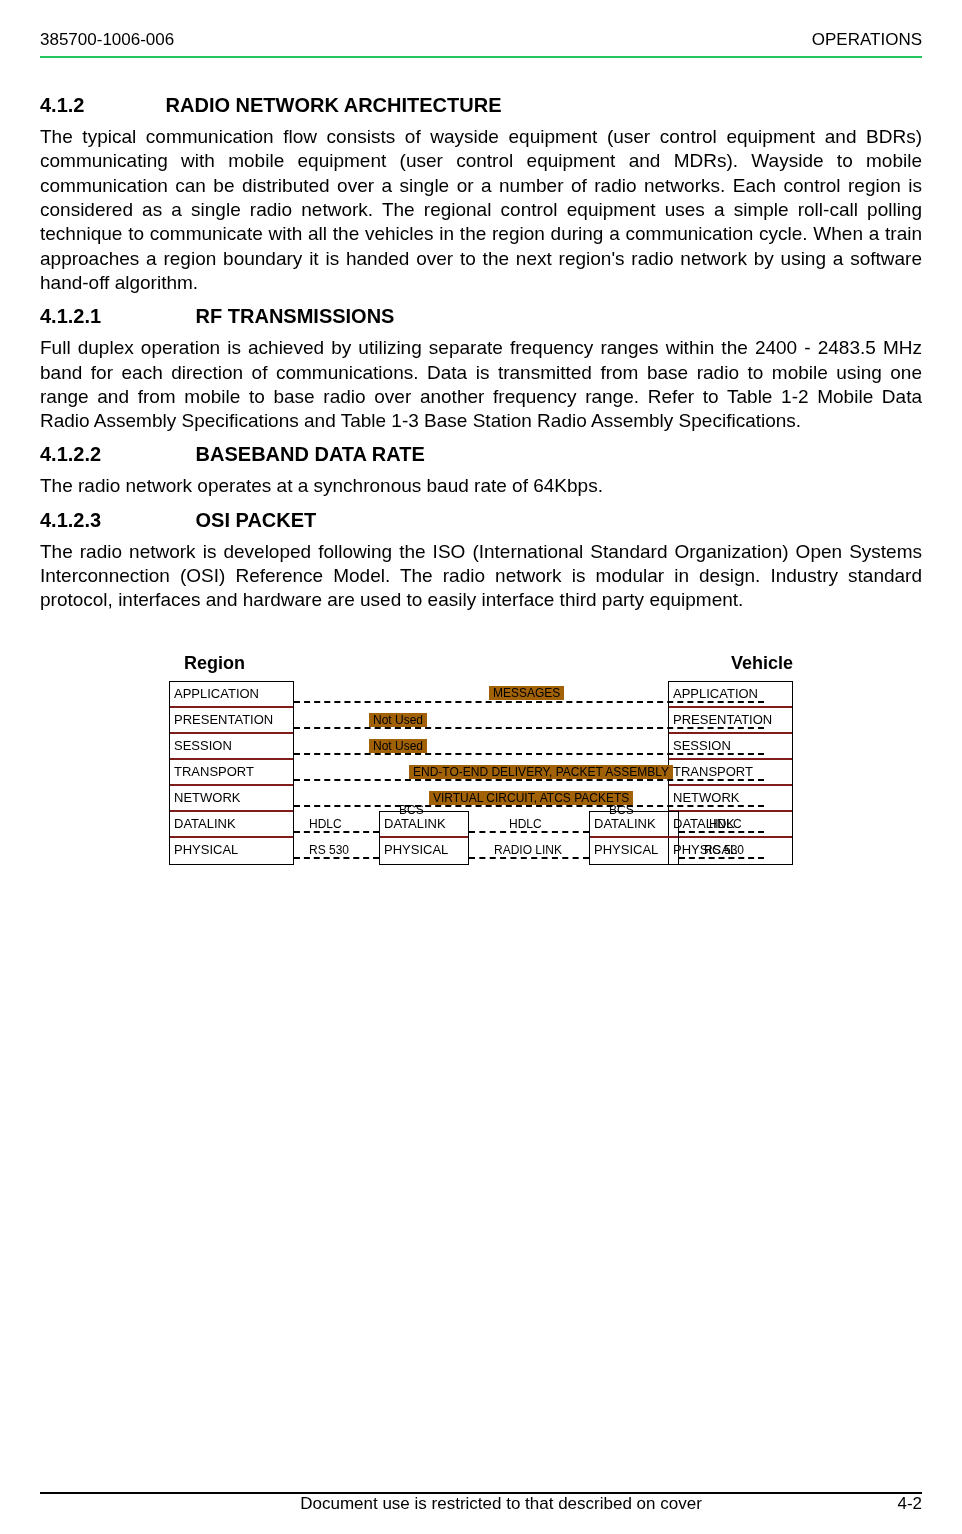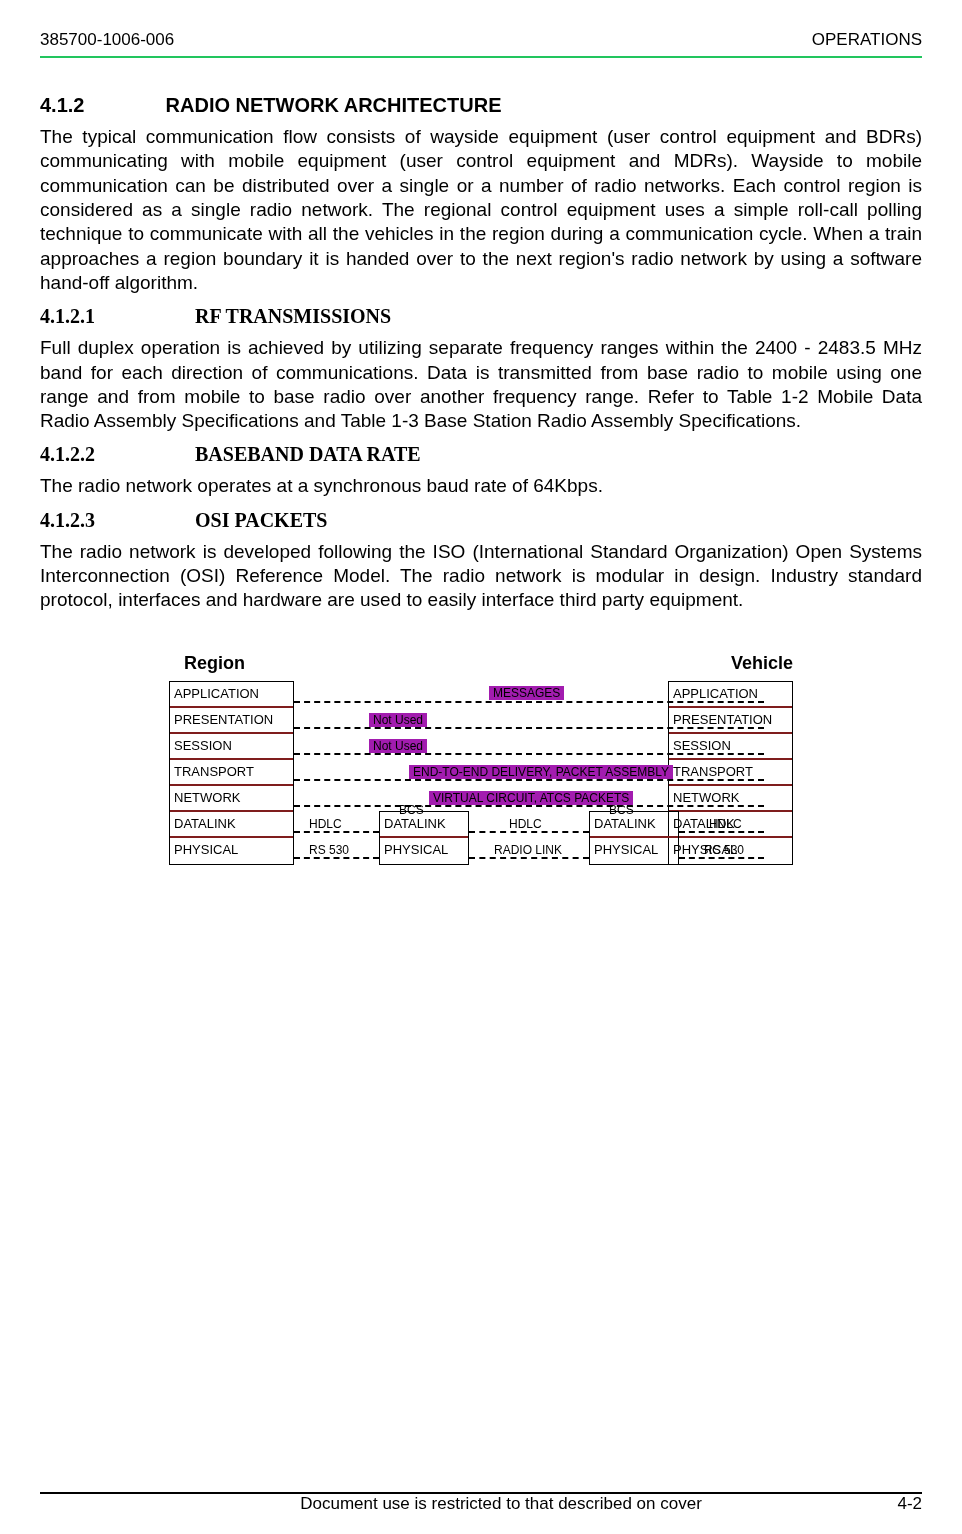"4.1.2.1 RF TRANSMISSIONS" .h3 { font-family: Liberation Serif, serif -> none }
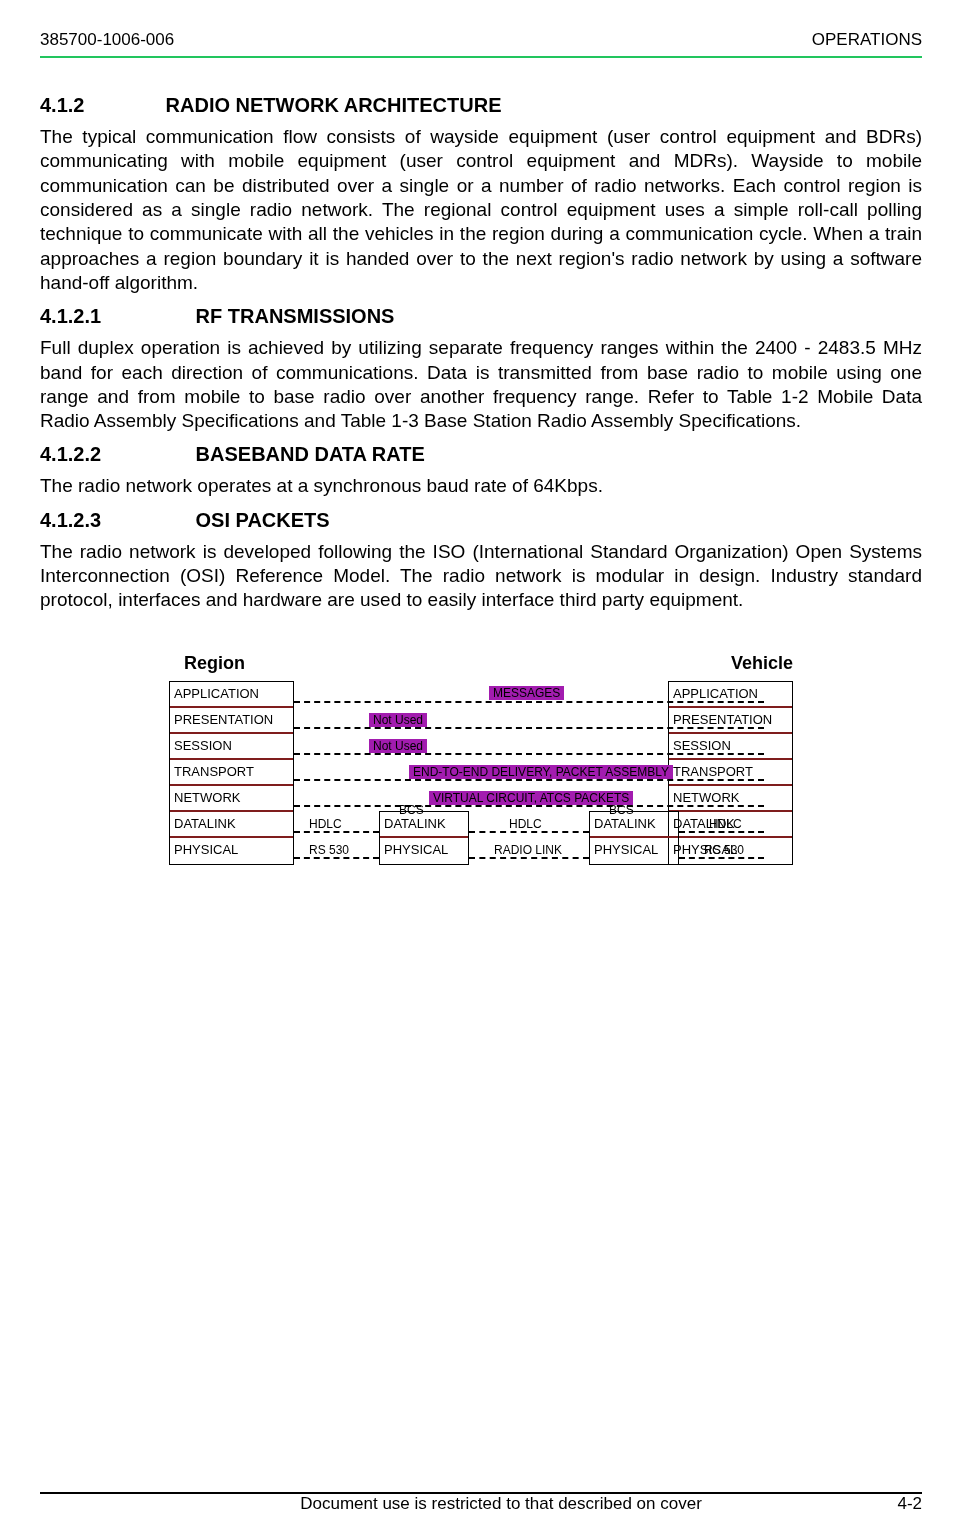"OSI PACKETS" span { text: PACKETS -> PACKET }
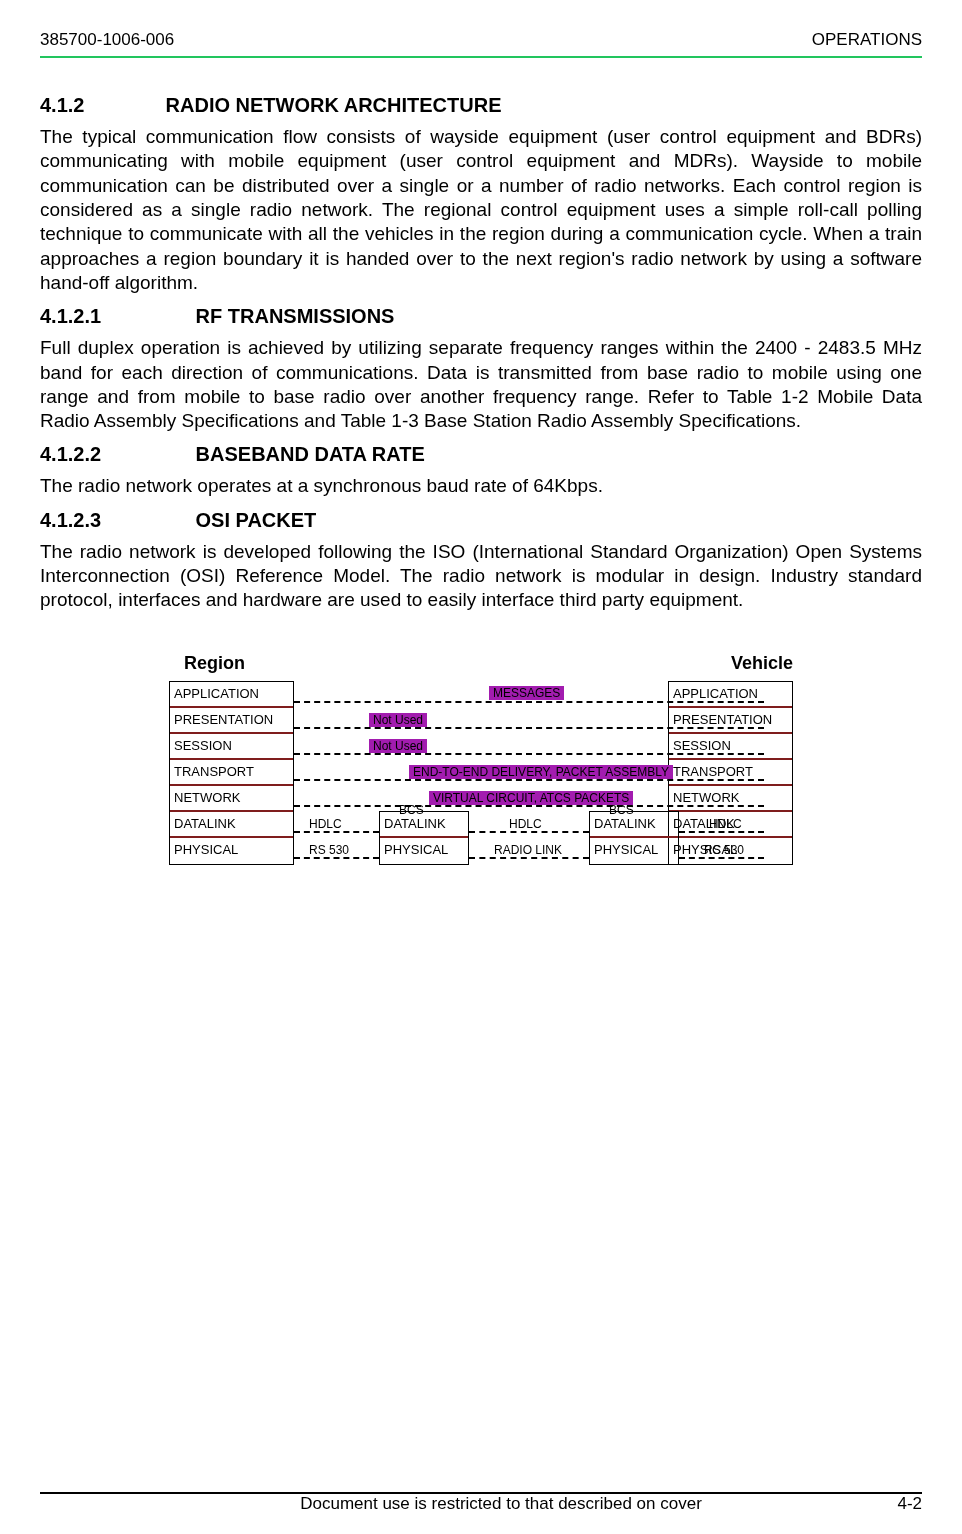"MESSAGES" .conn-text { background: #a21caf -> #a16207 }
